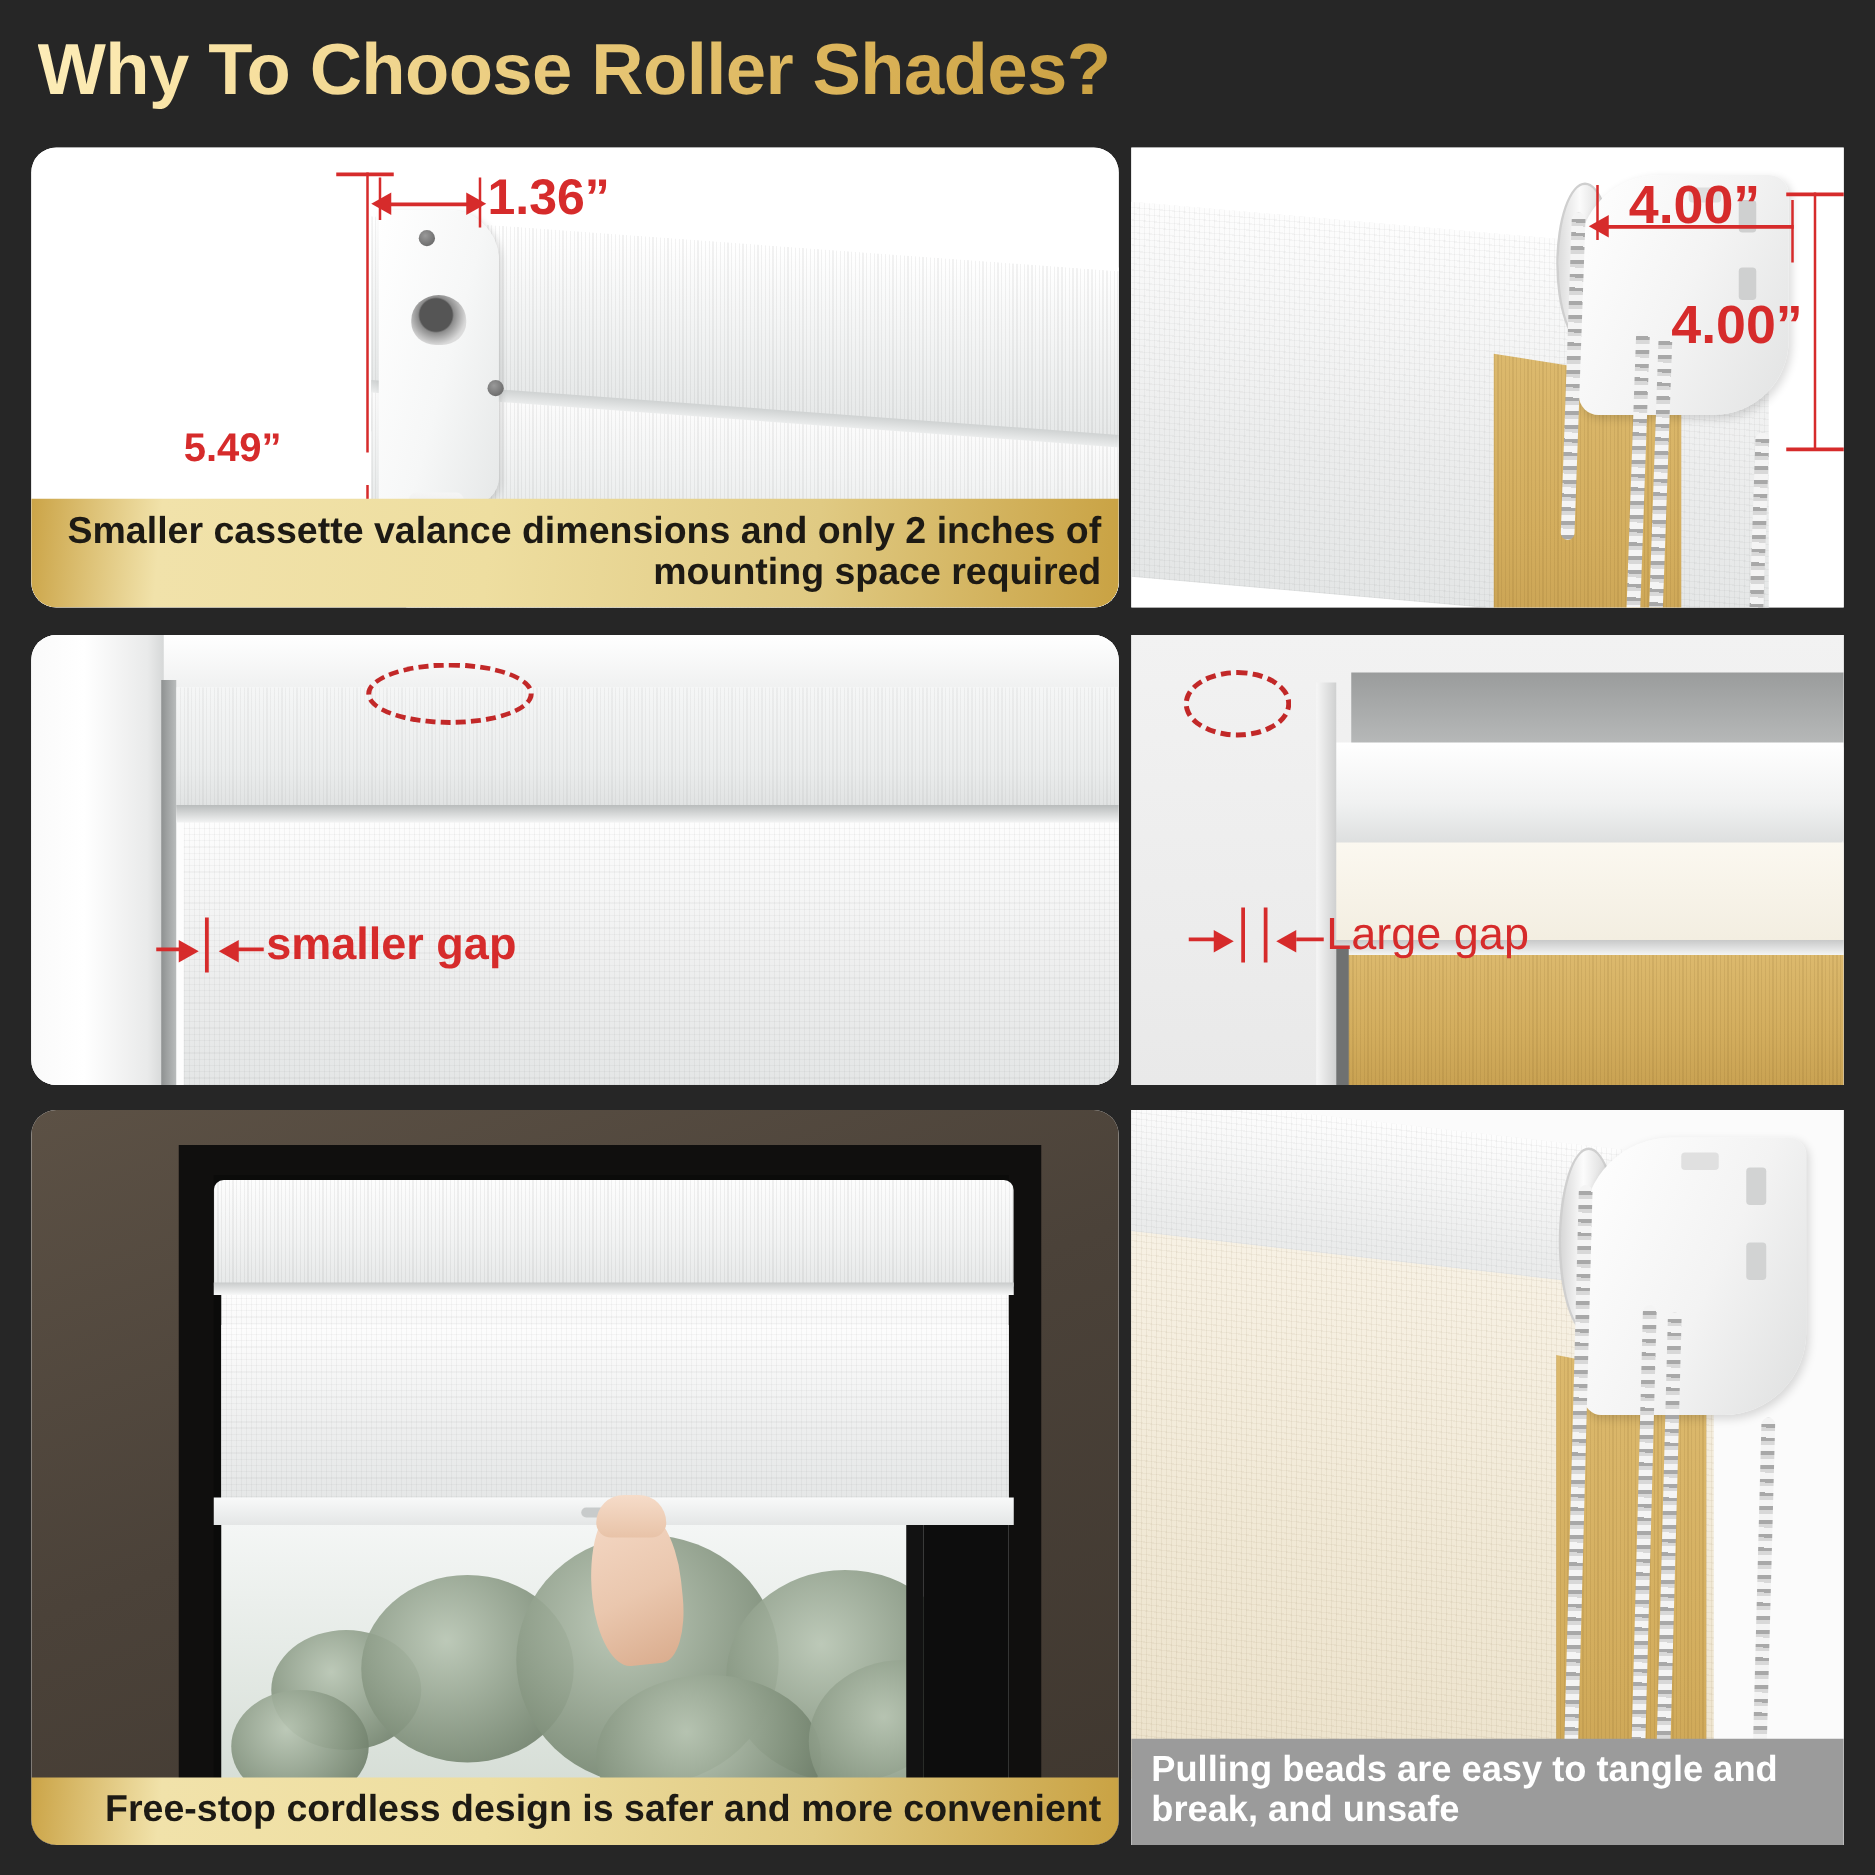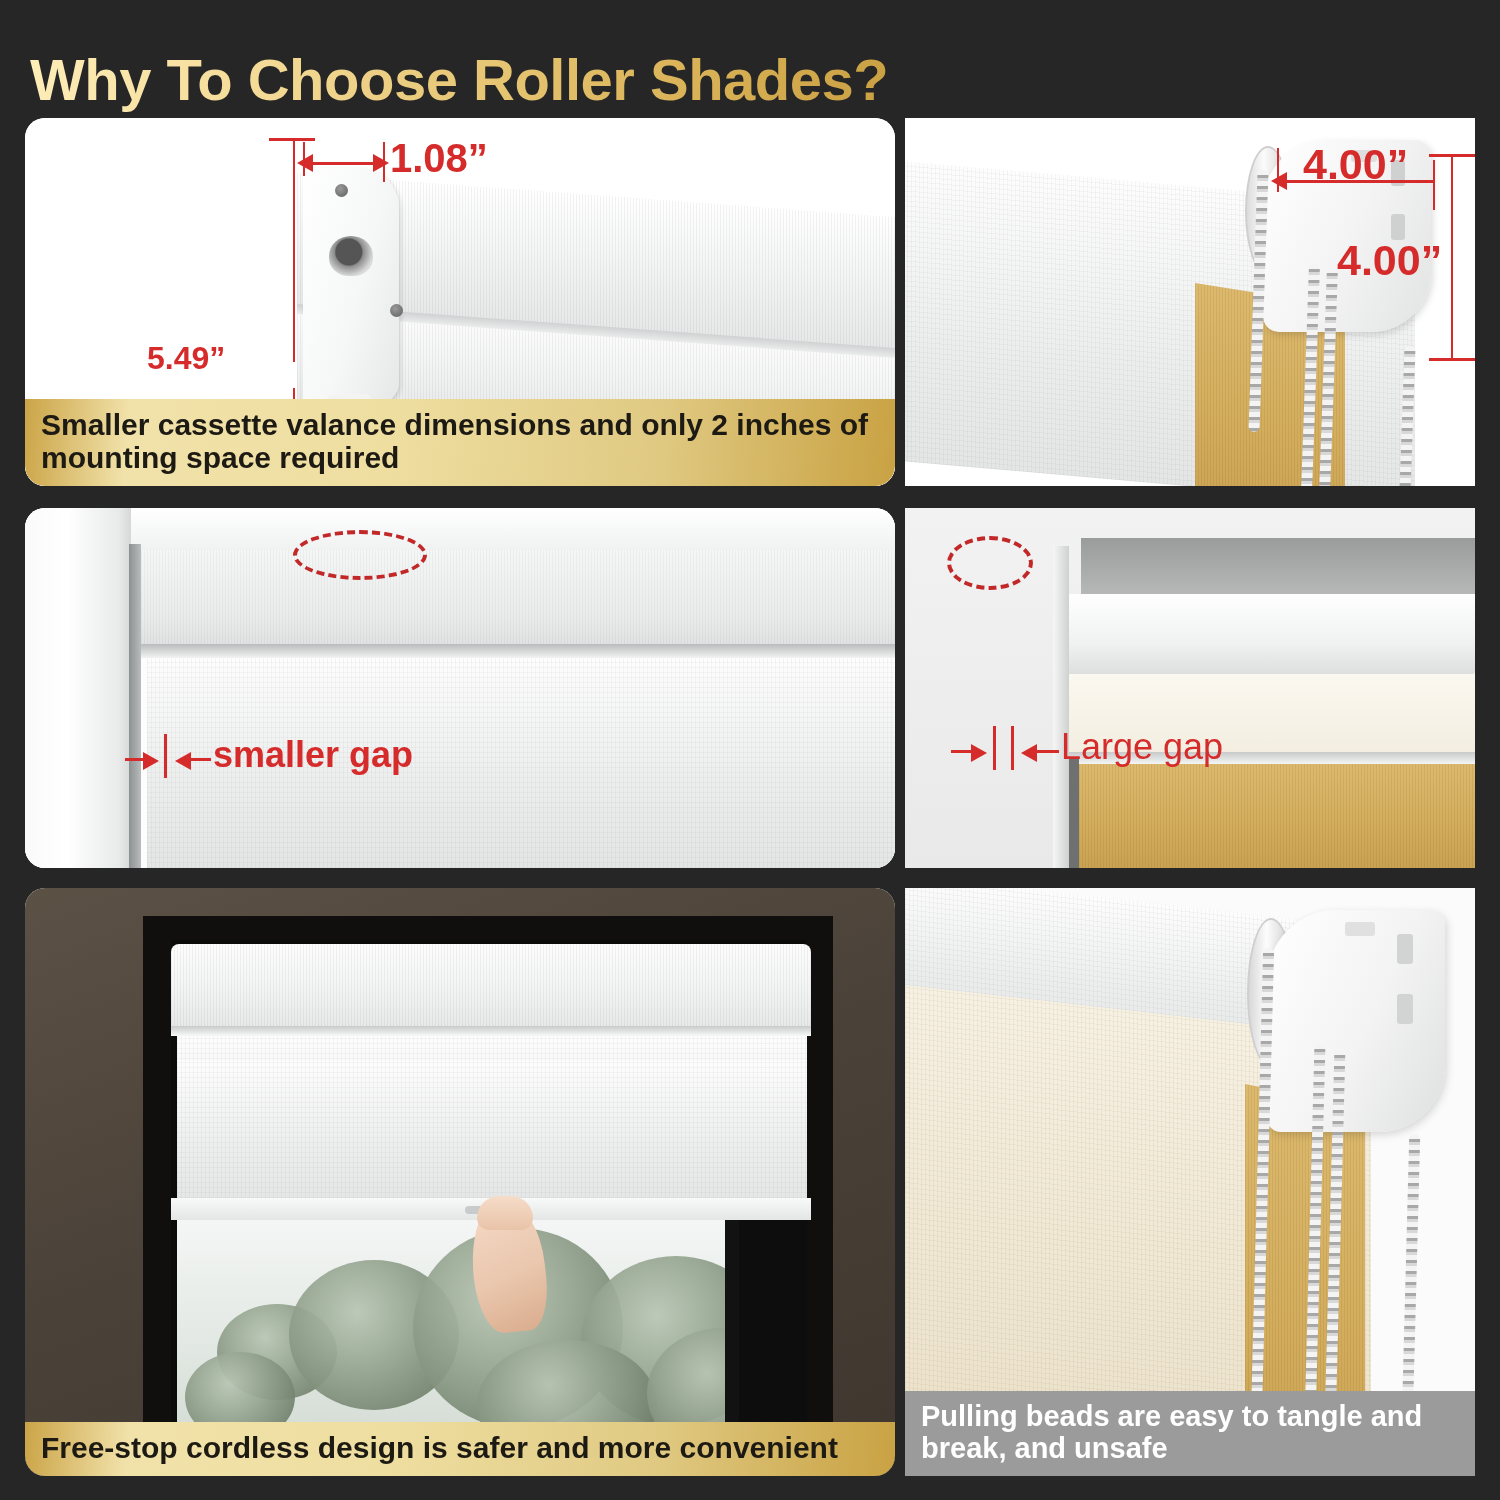"Why To Choose Roller Shades?" .title { margin-top: 24px -> none }
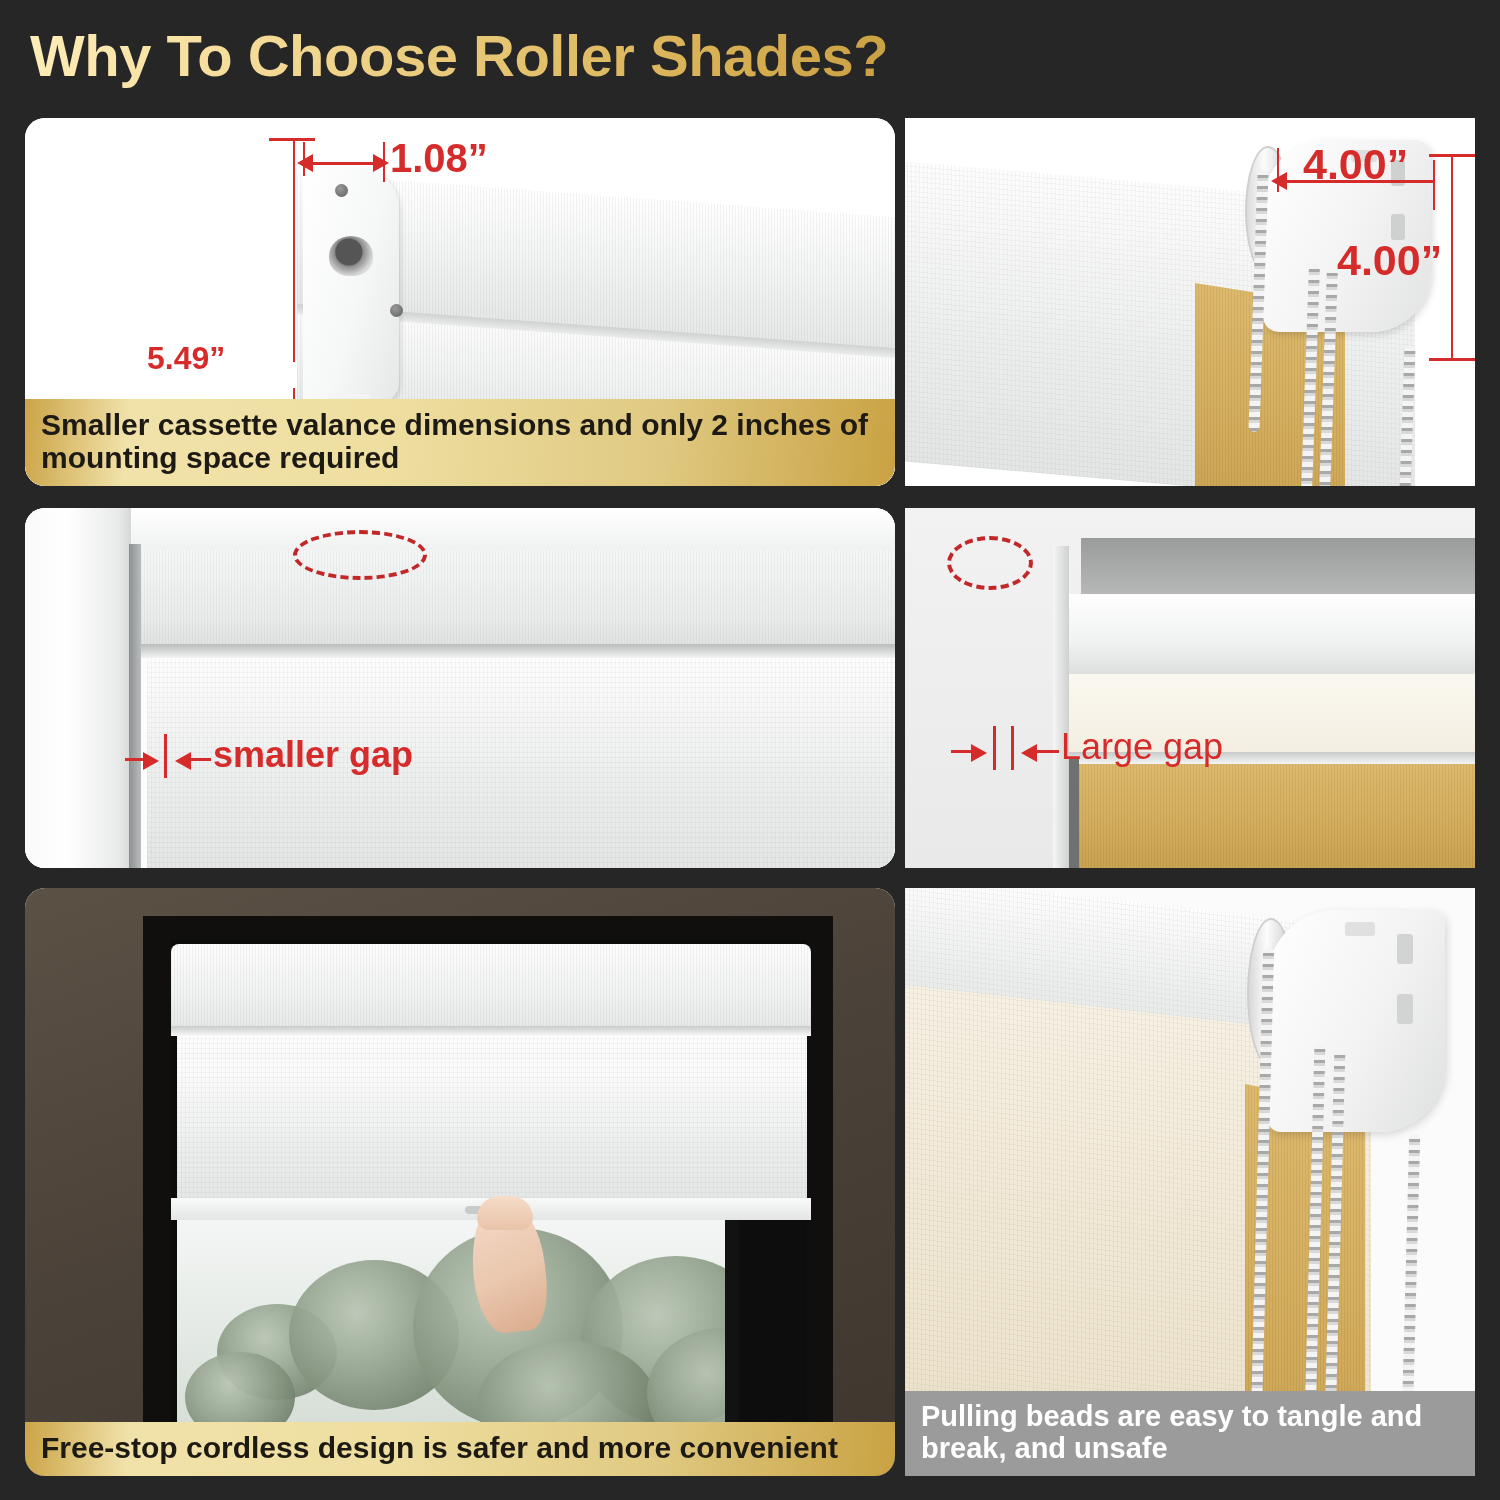"1.08”" div.dim-txt { text: 1.08 -> 1.36 }
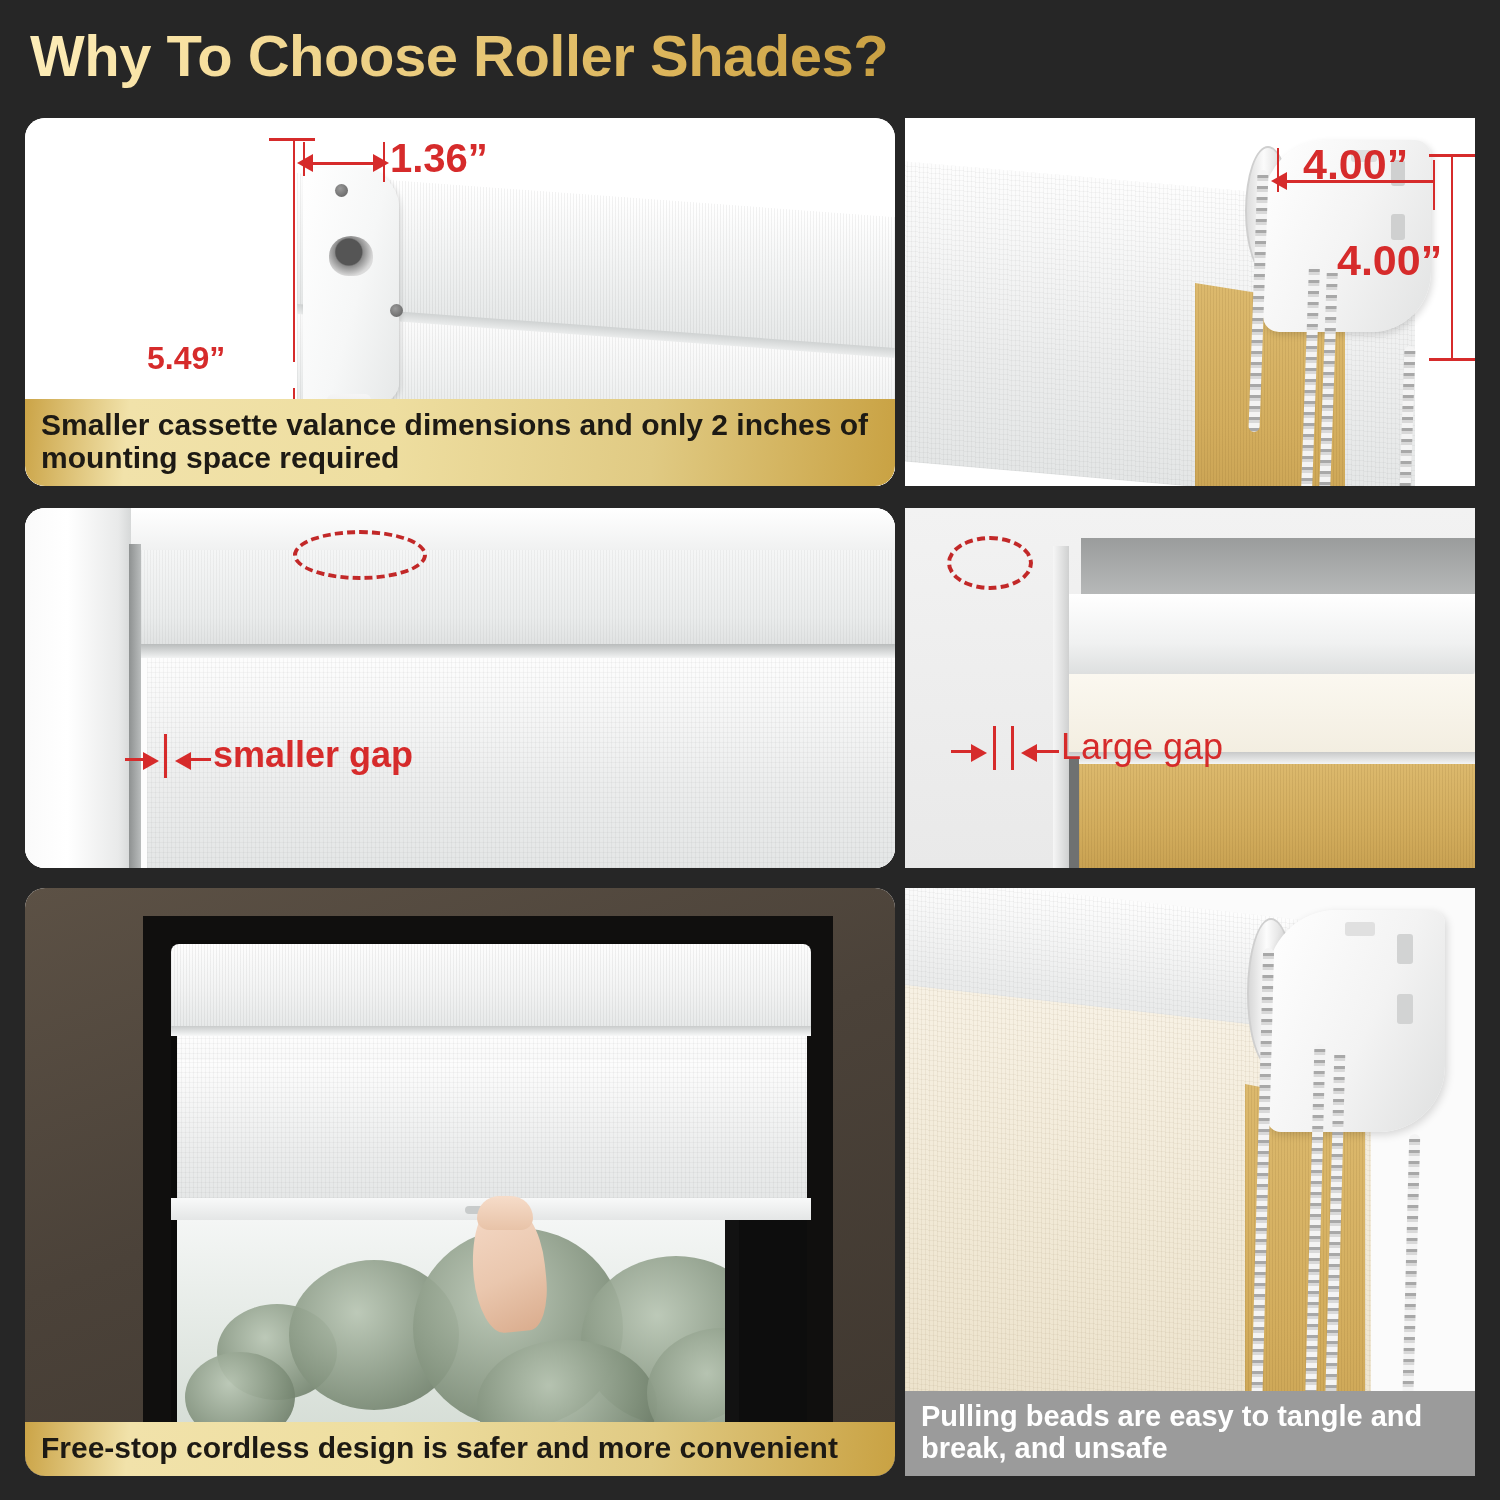"Smaller cassette valance dimensions and" .cap.gold { text-align: none -> right }
